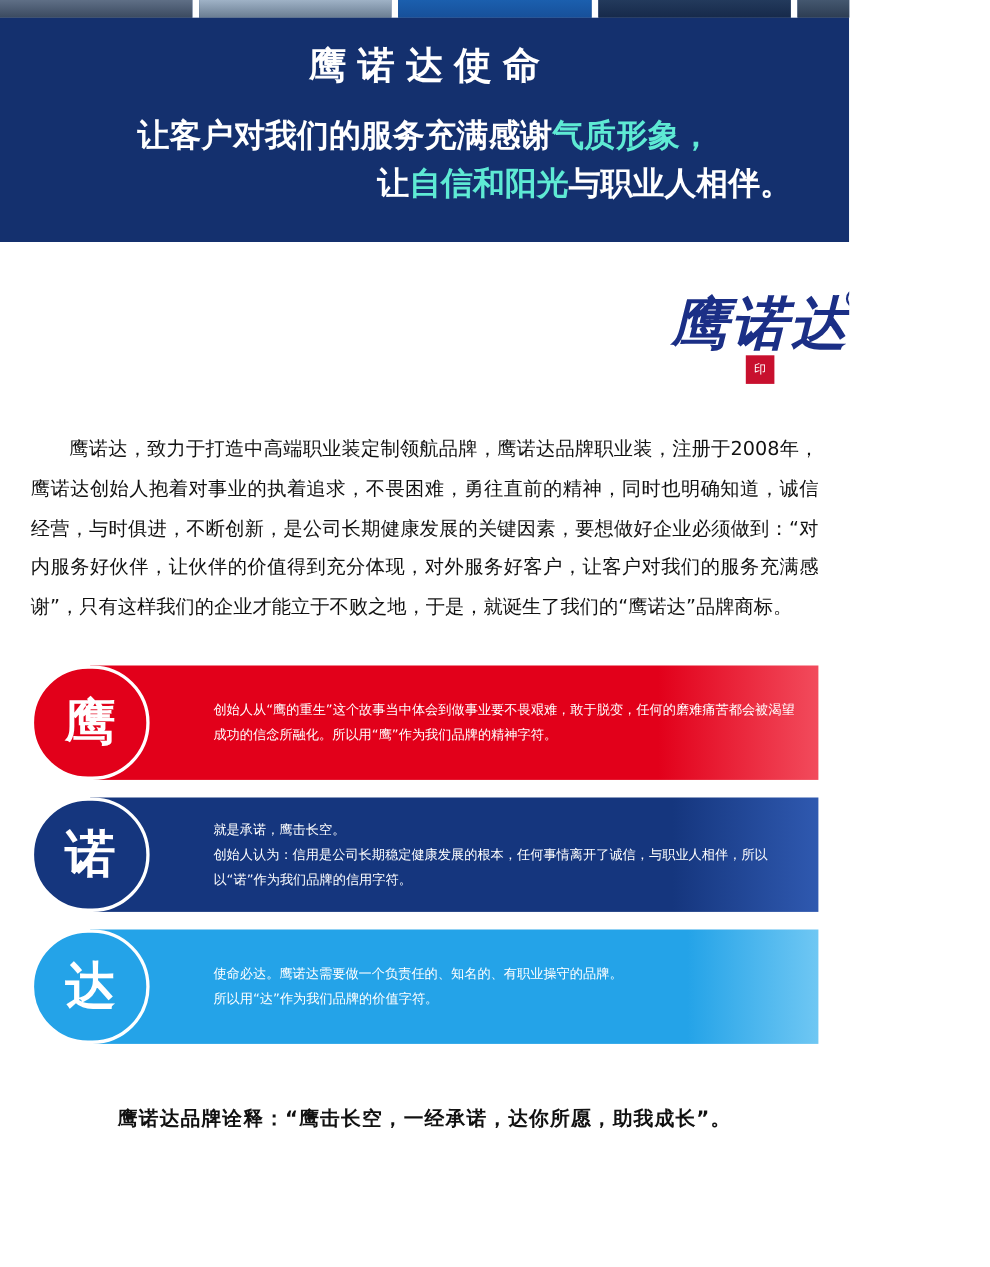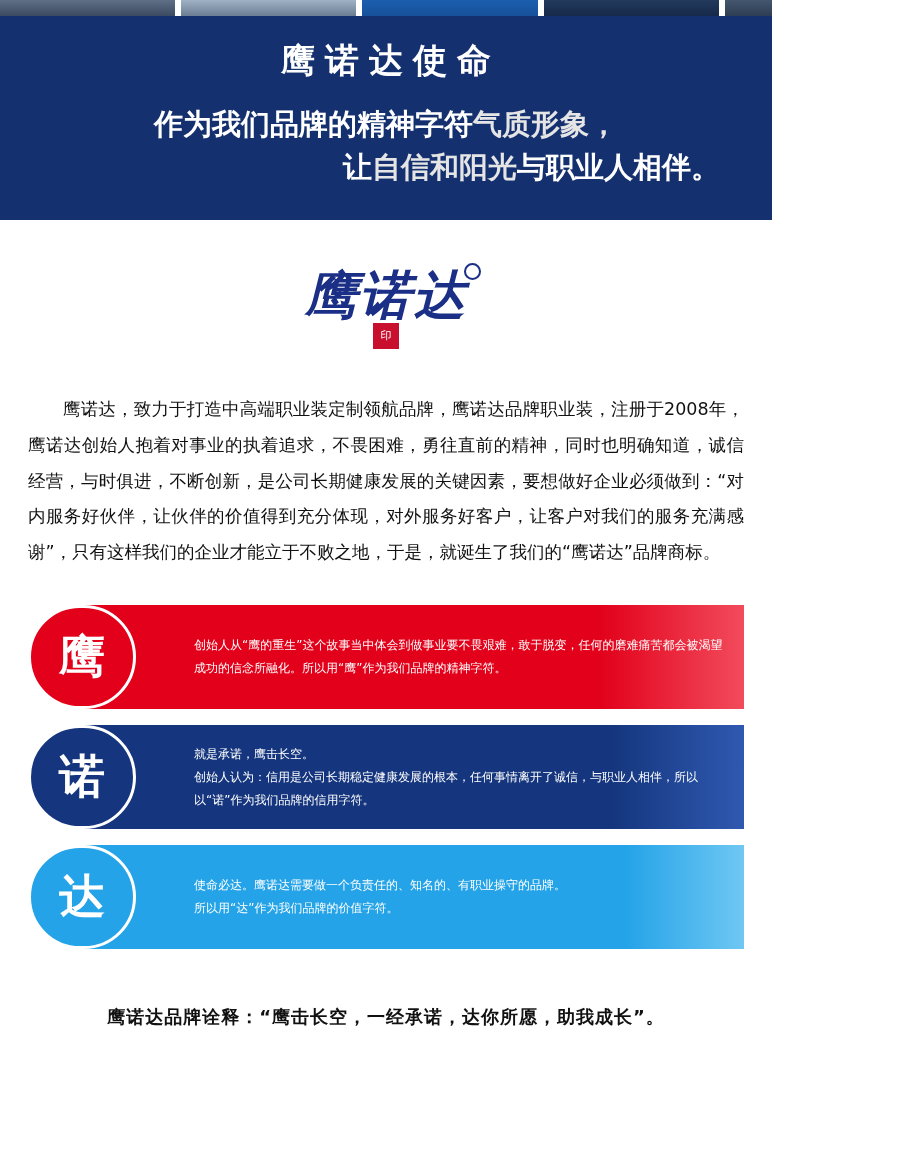"作为我们品牌的精神字符" span { text: 作为我们品牌的精神字符 -> 让客户对我们的服务充满感谢 }
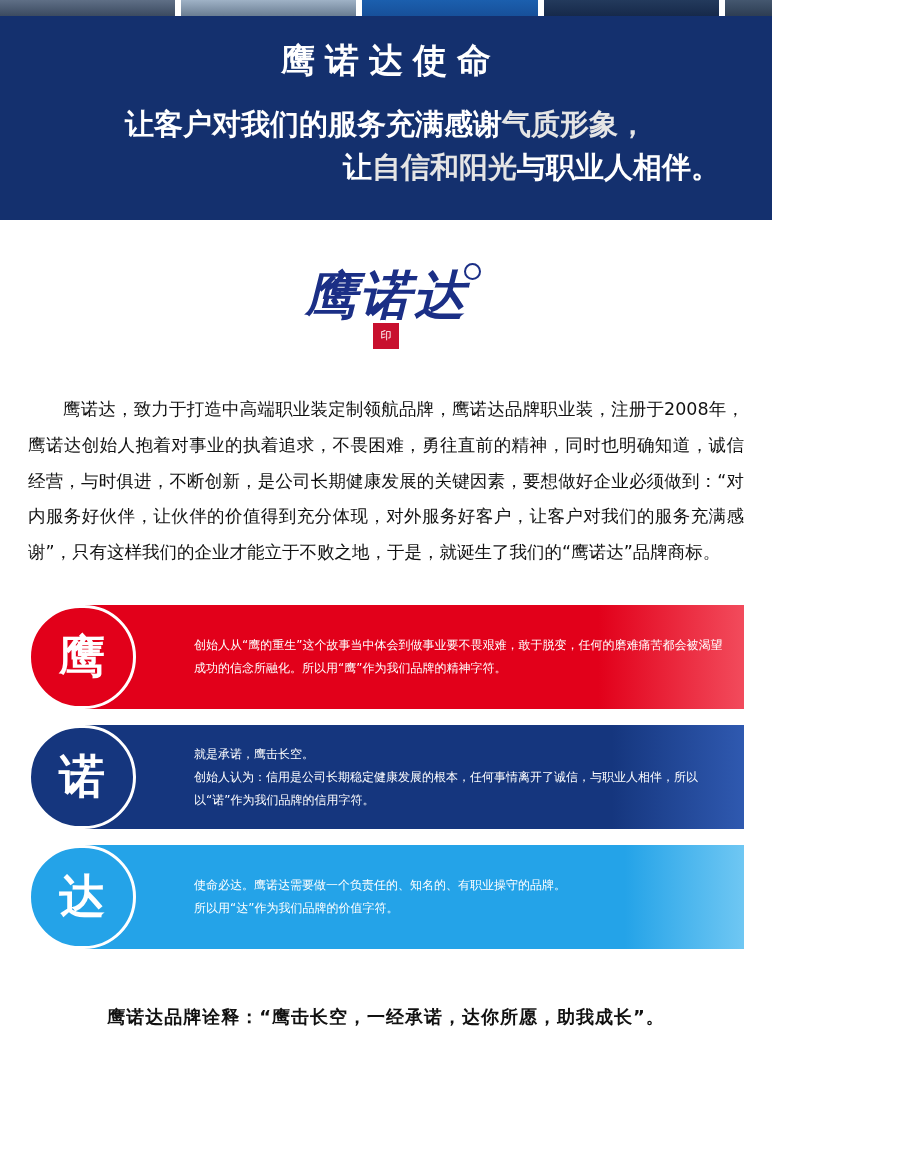"气质形象，" .hl { color: #e5e5e5 -> #5eead4 }
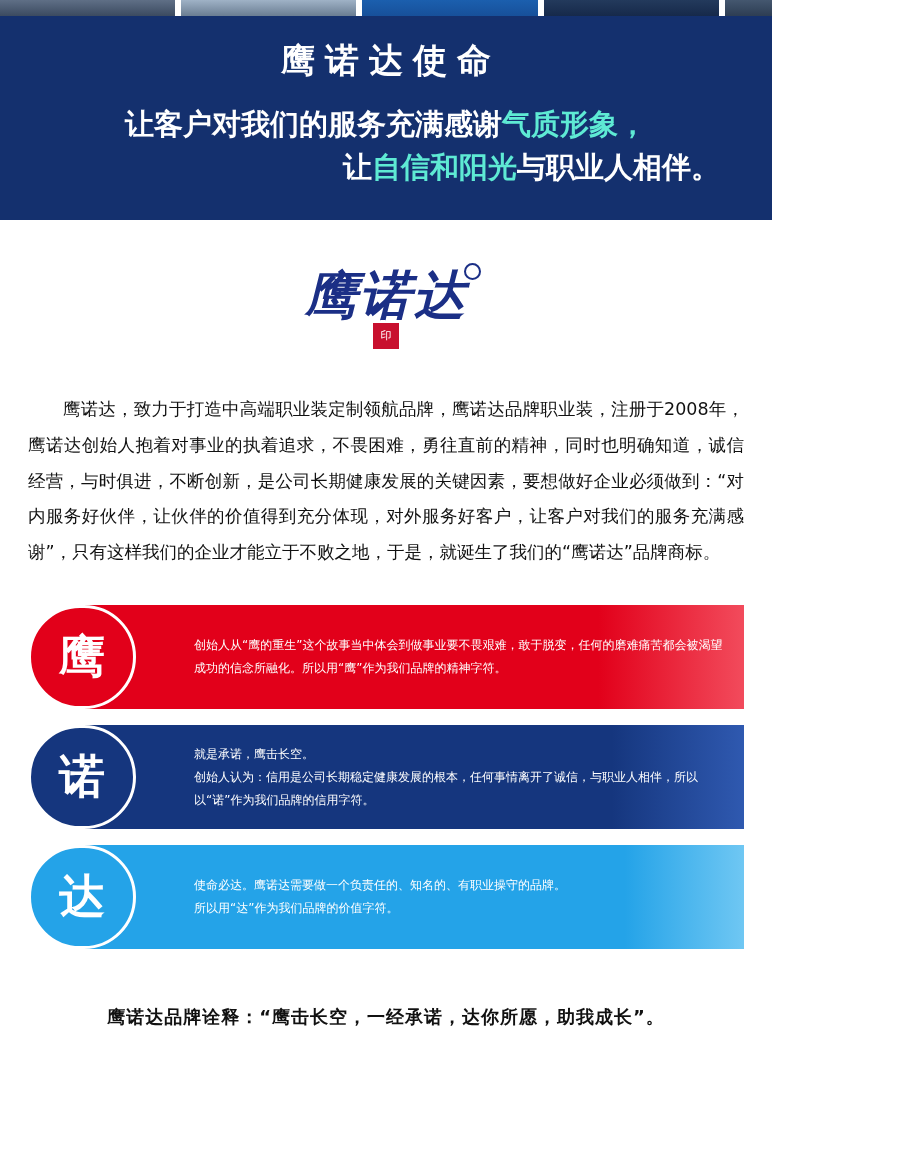"鹰诺达" .logo-area { justify-content: center -> flex-end }
